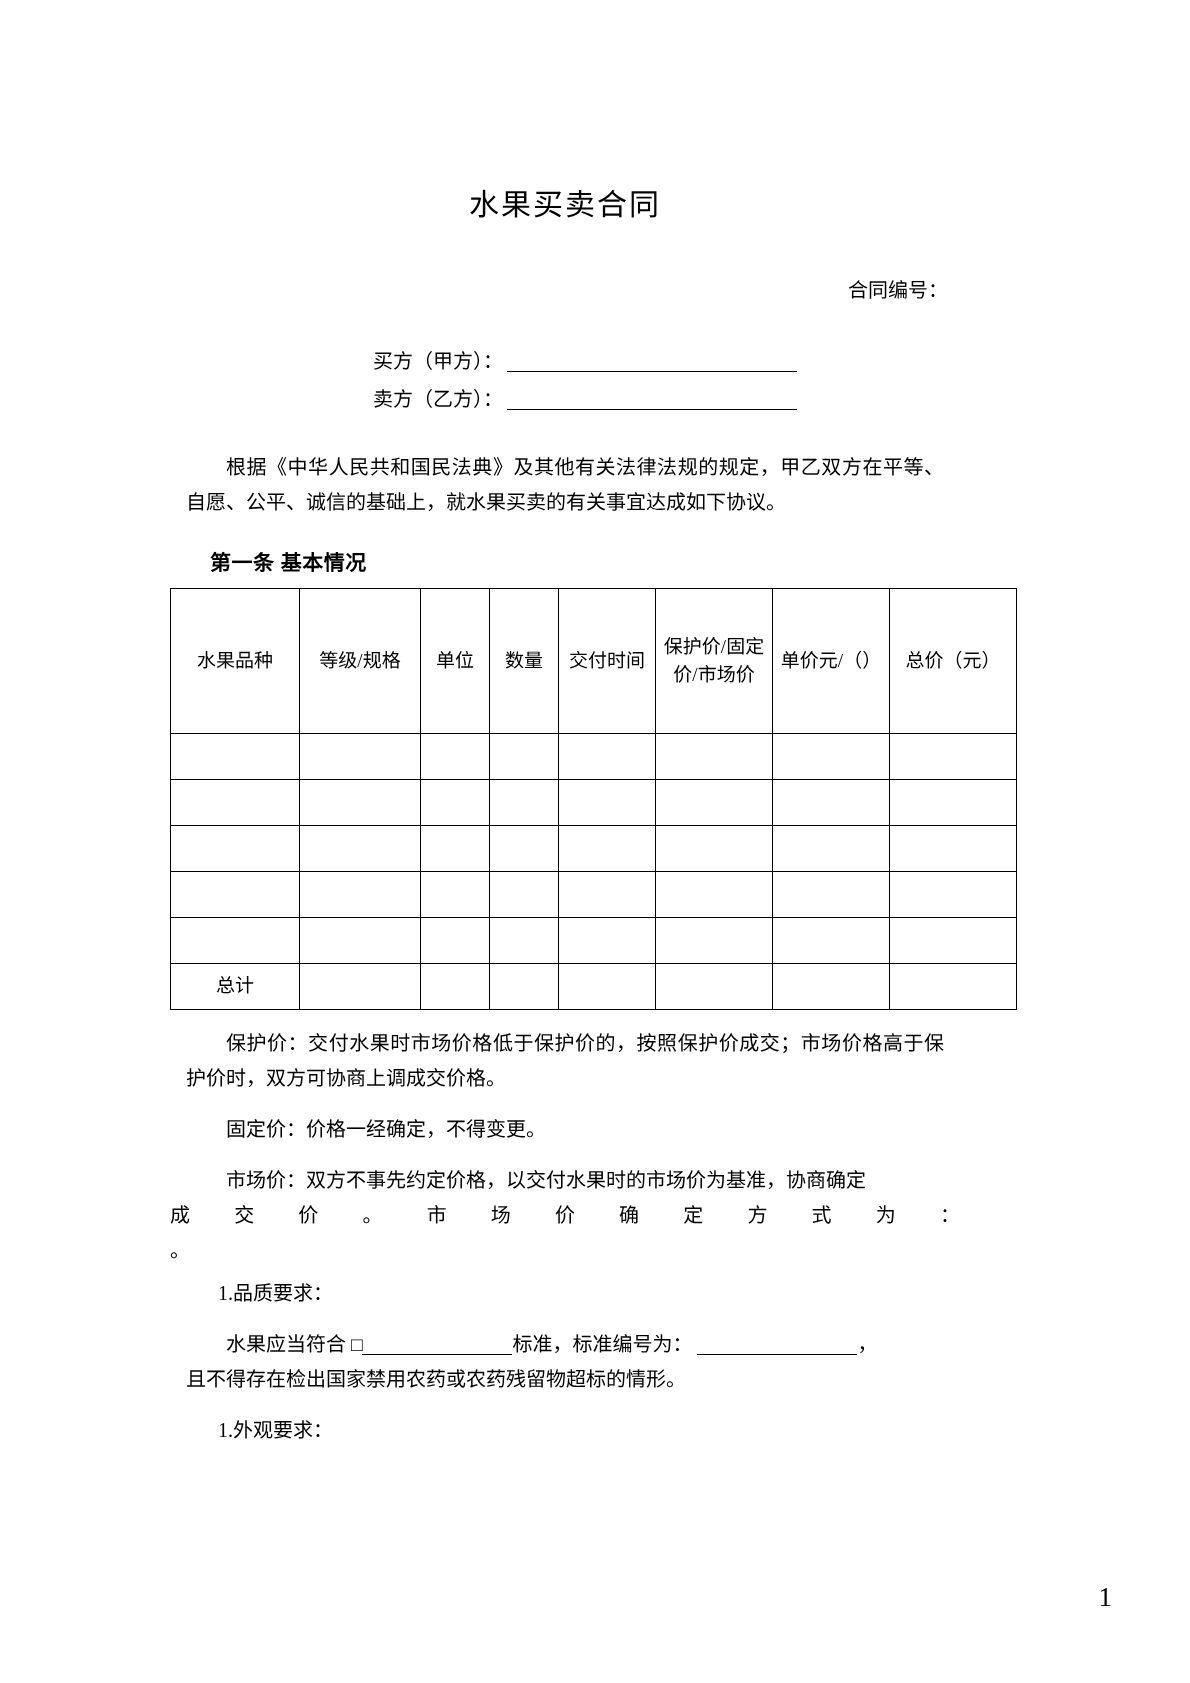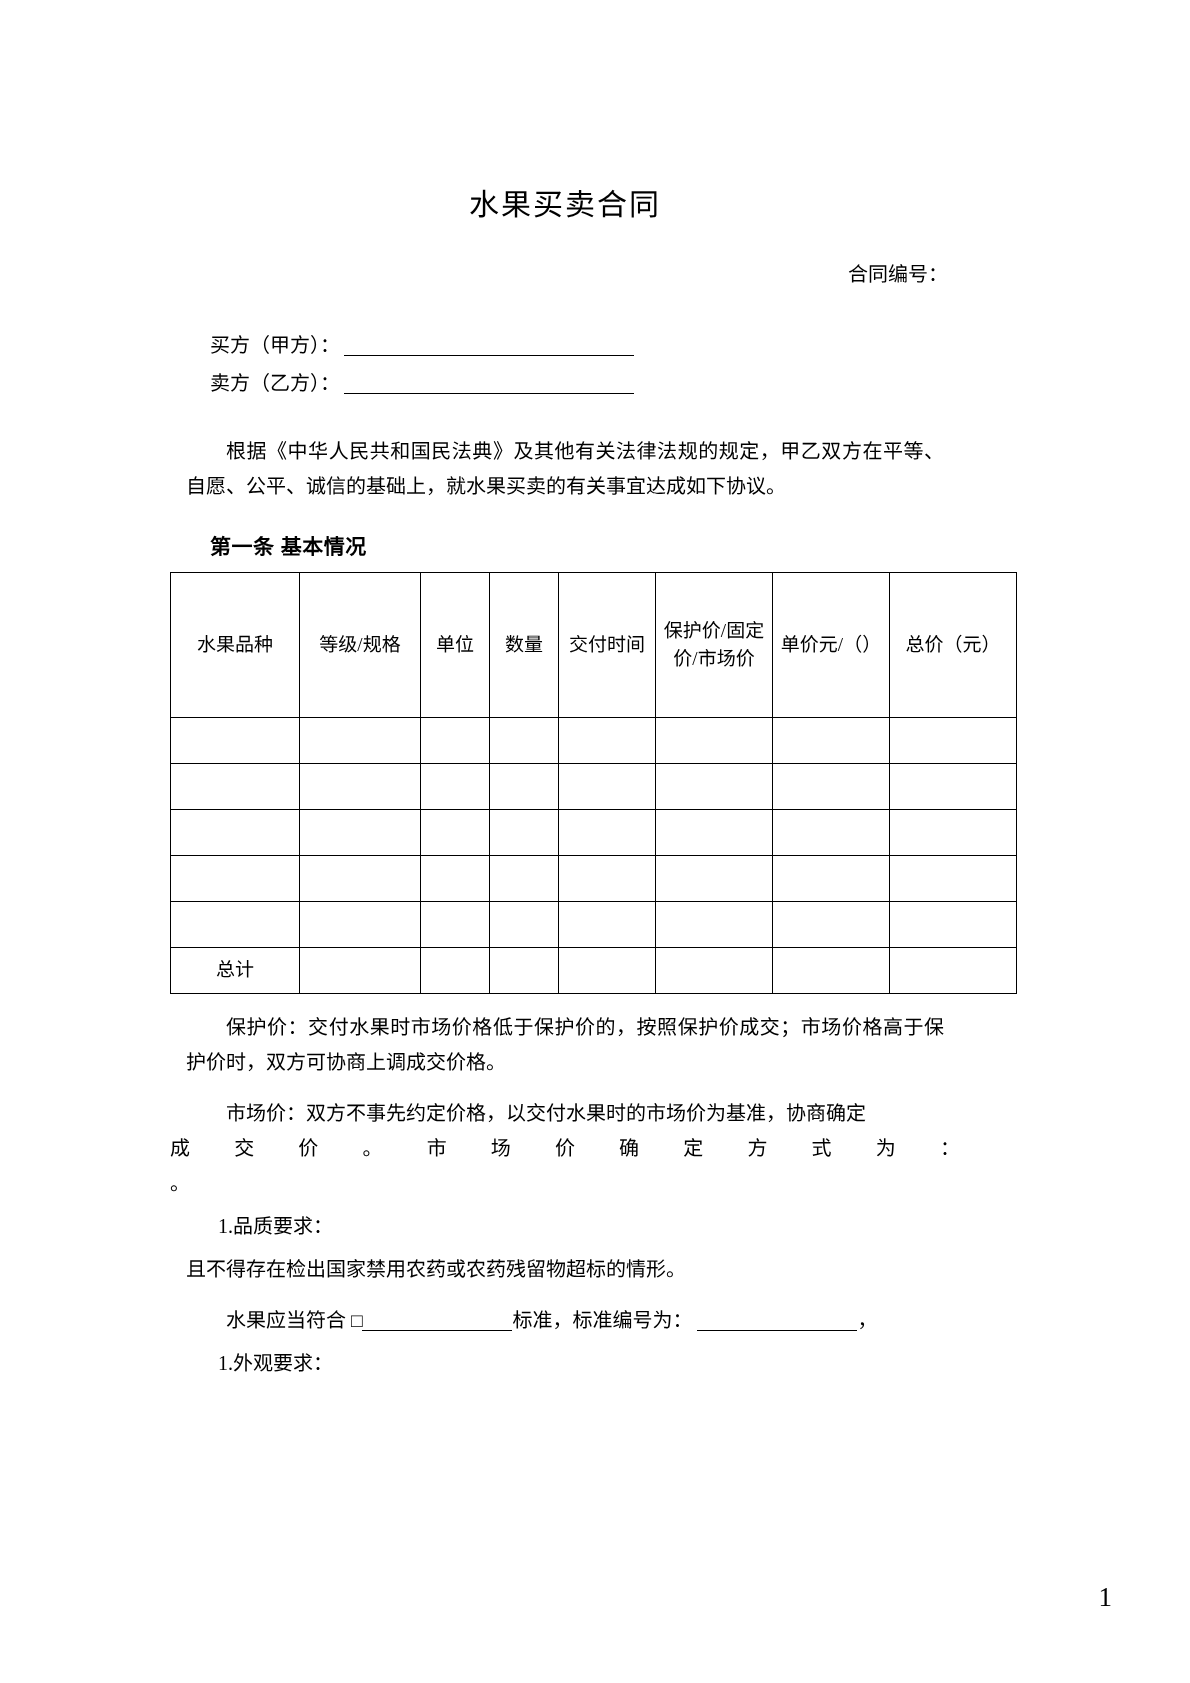"合同编号：" .contract-no-row { margin-top: 34px -> 50px }
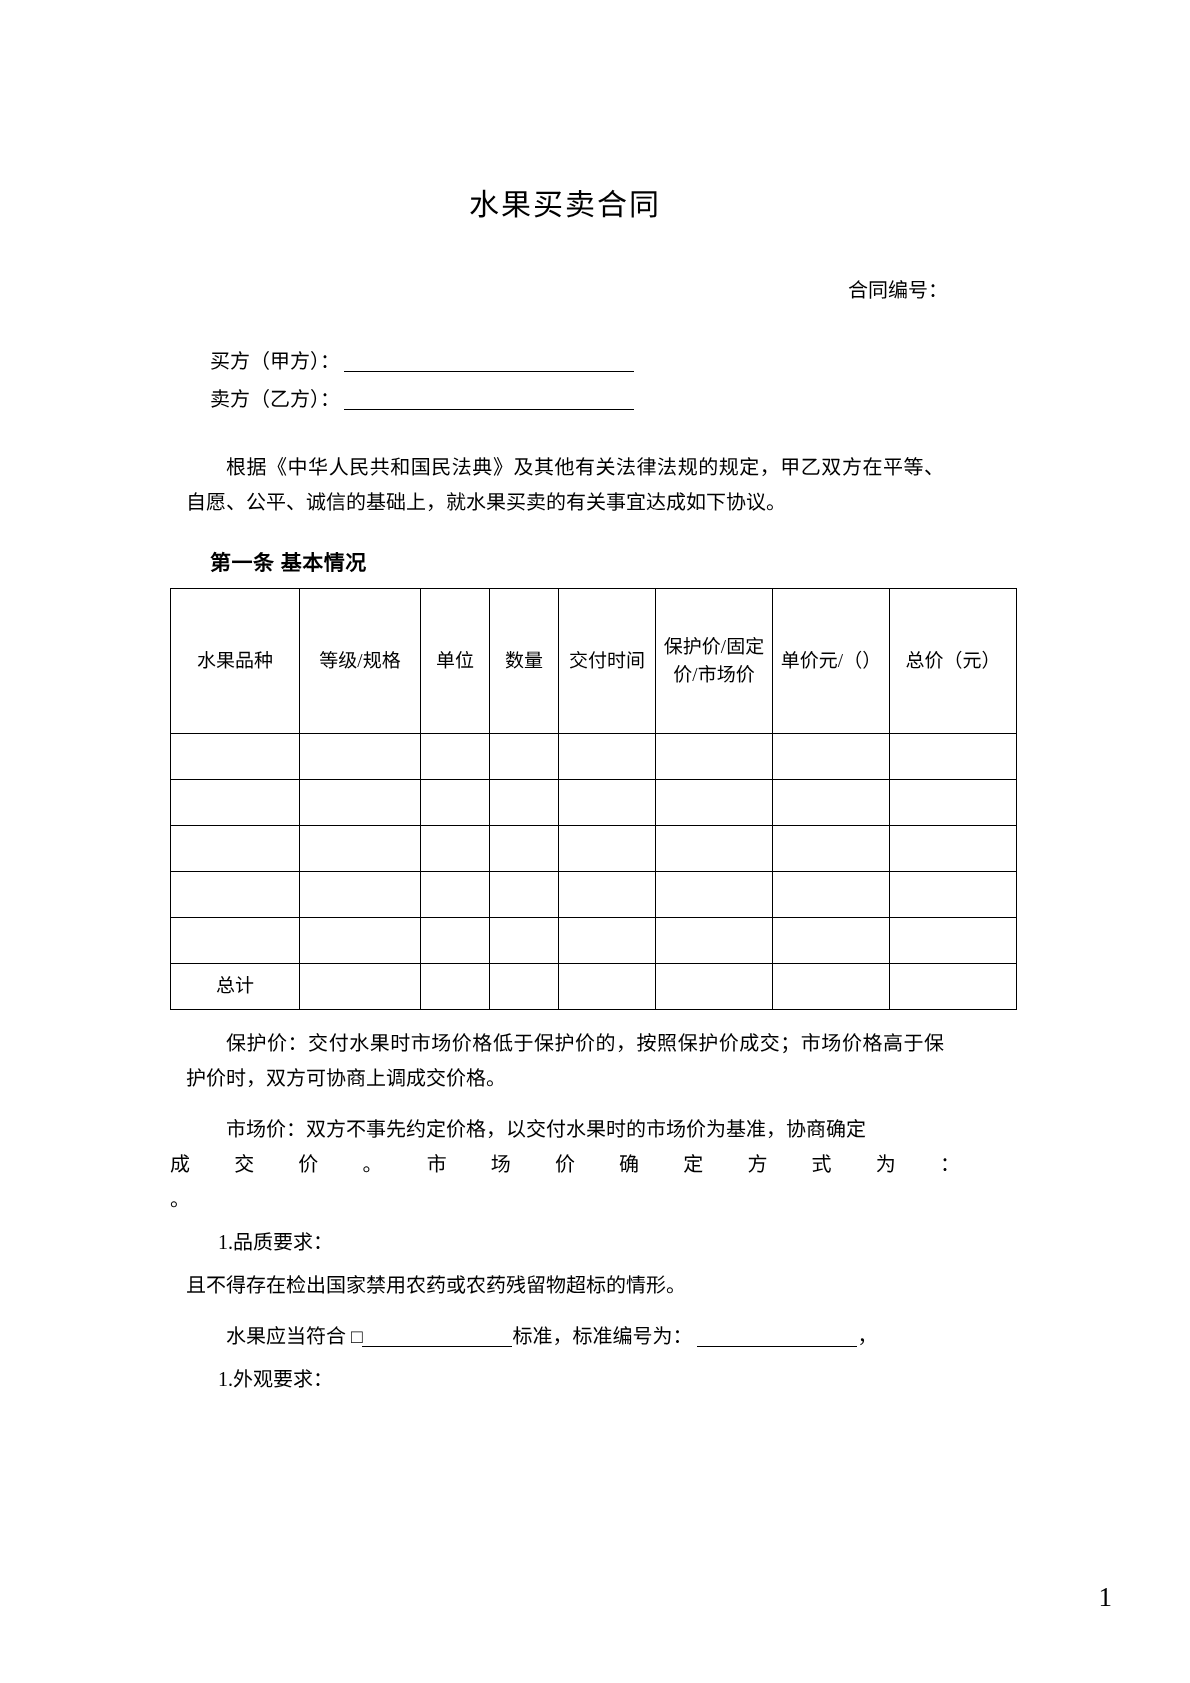"买方（甲方）：" .party-line { text-align: none -> center }
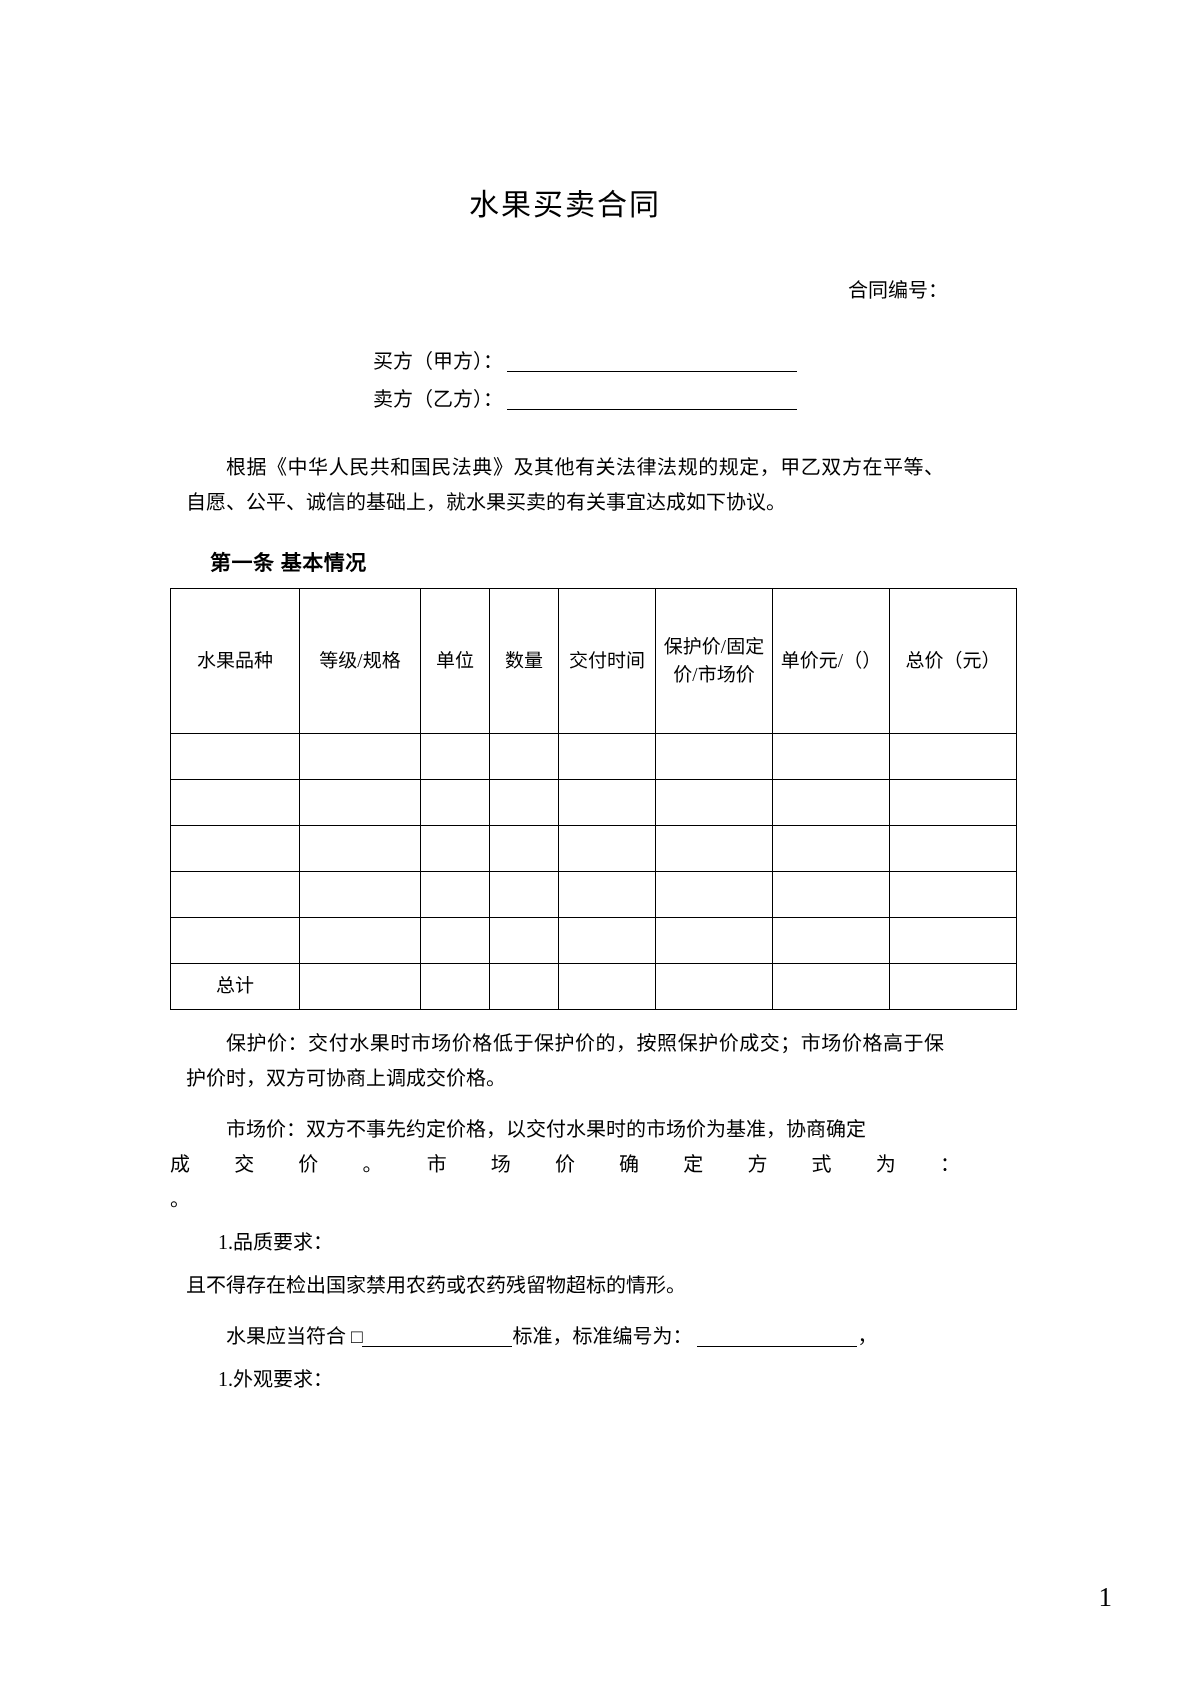"固定价：价格一经确定，不得变更。" p.para { html: none -> <p>固定价：价格一经确定，不得变更。</p> }
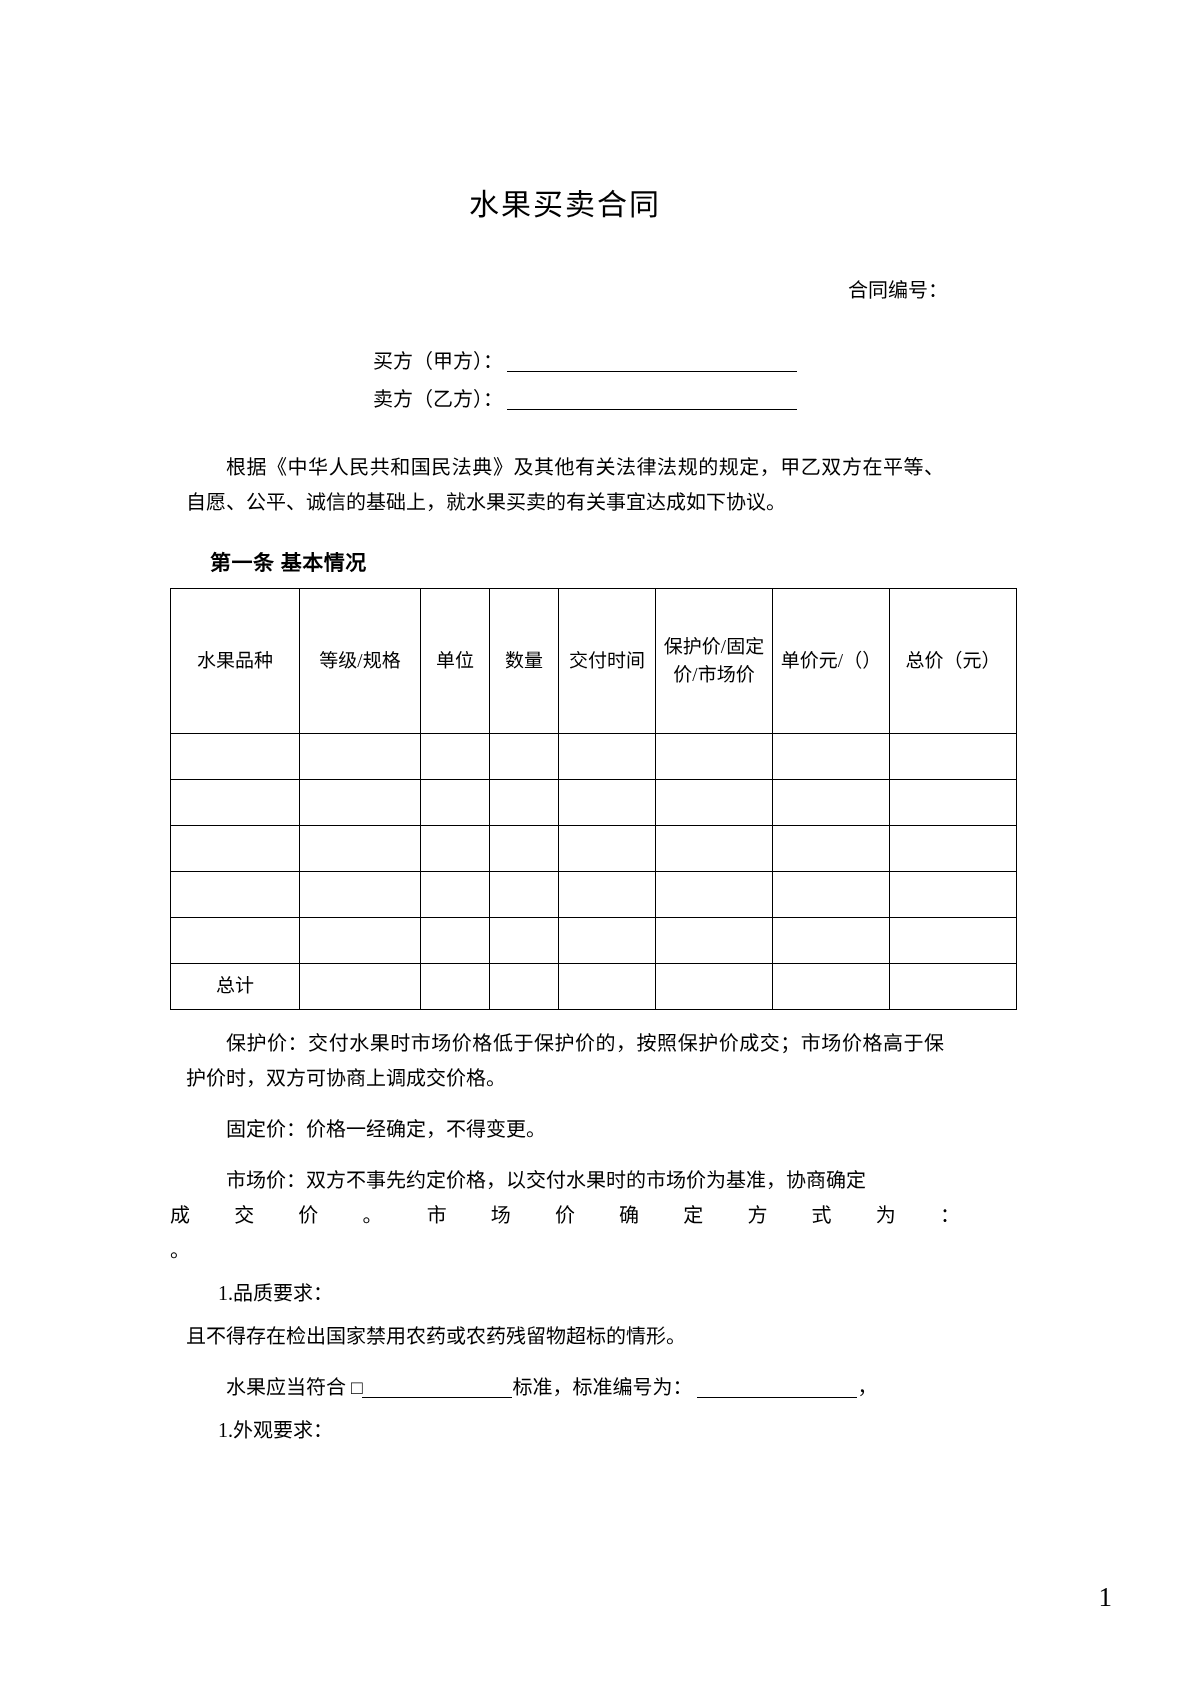"且不得存在检出国家禁用农药或农药残留物超标的情形。" p.para { order: before "水果应当符合 □ 标准，标准编号为： ，" -> after "水果应当符合 □ 标准，标准编号为： ，" }
